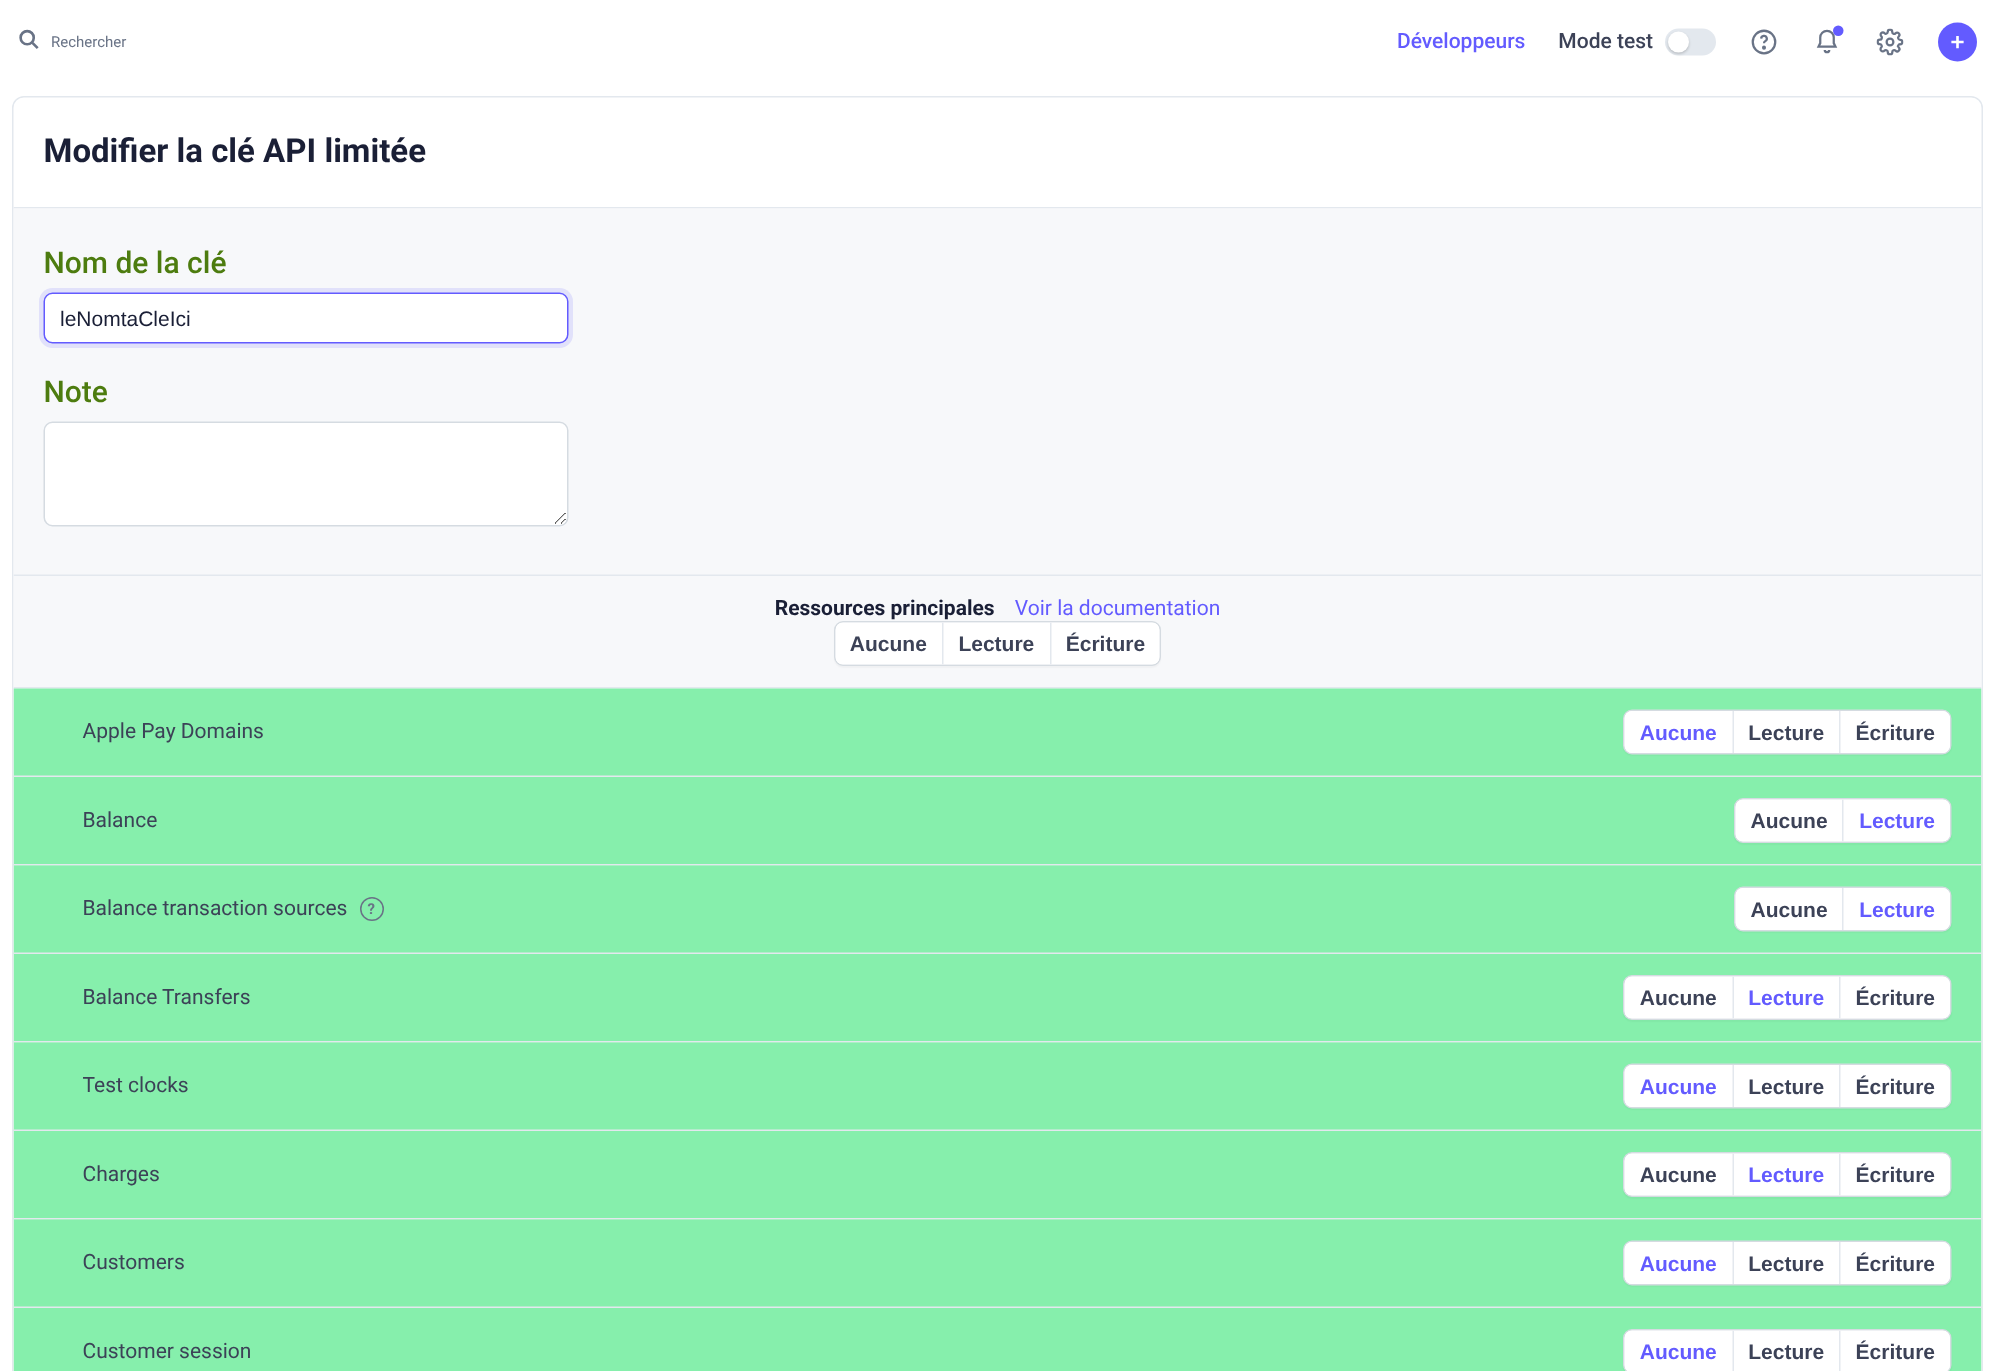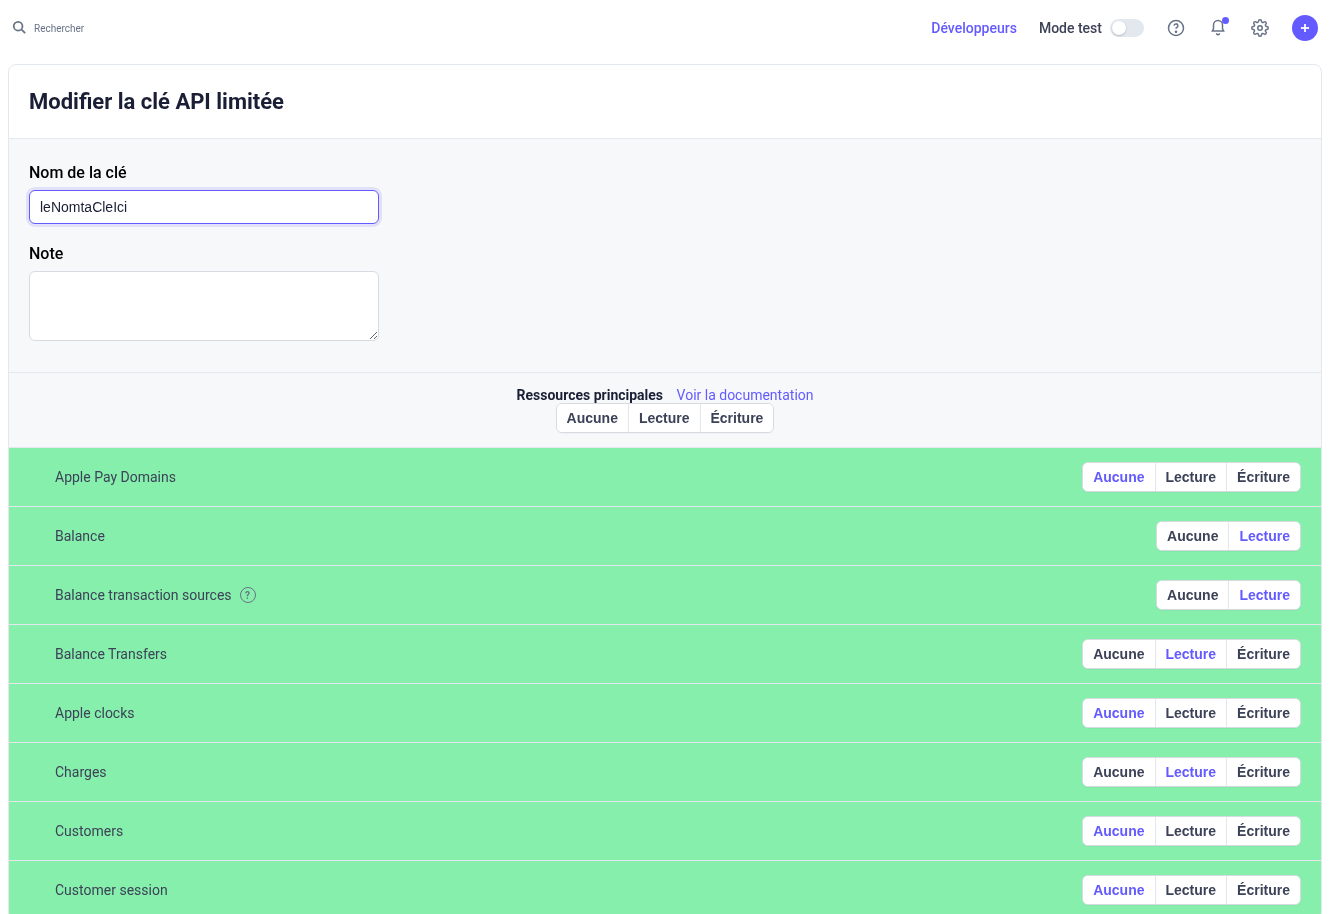"Nom de la clé" .form-label { color: #000000 -> #4d7c0f; font-size: 16px -> 20px }
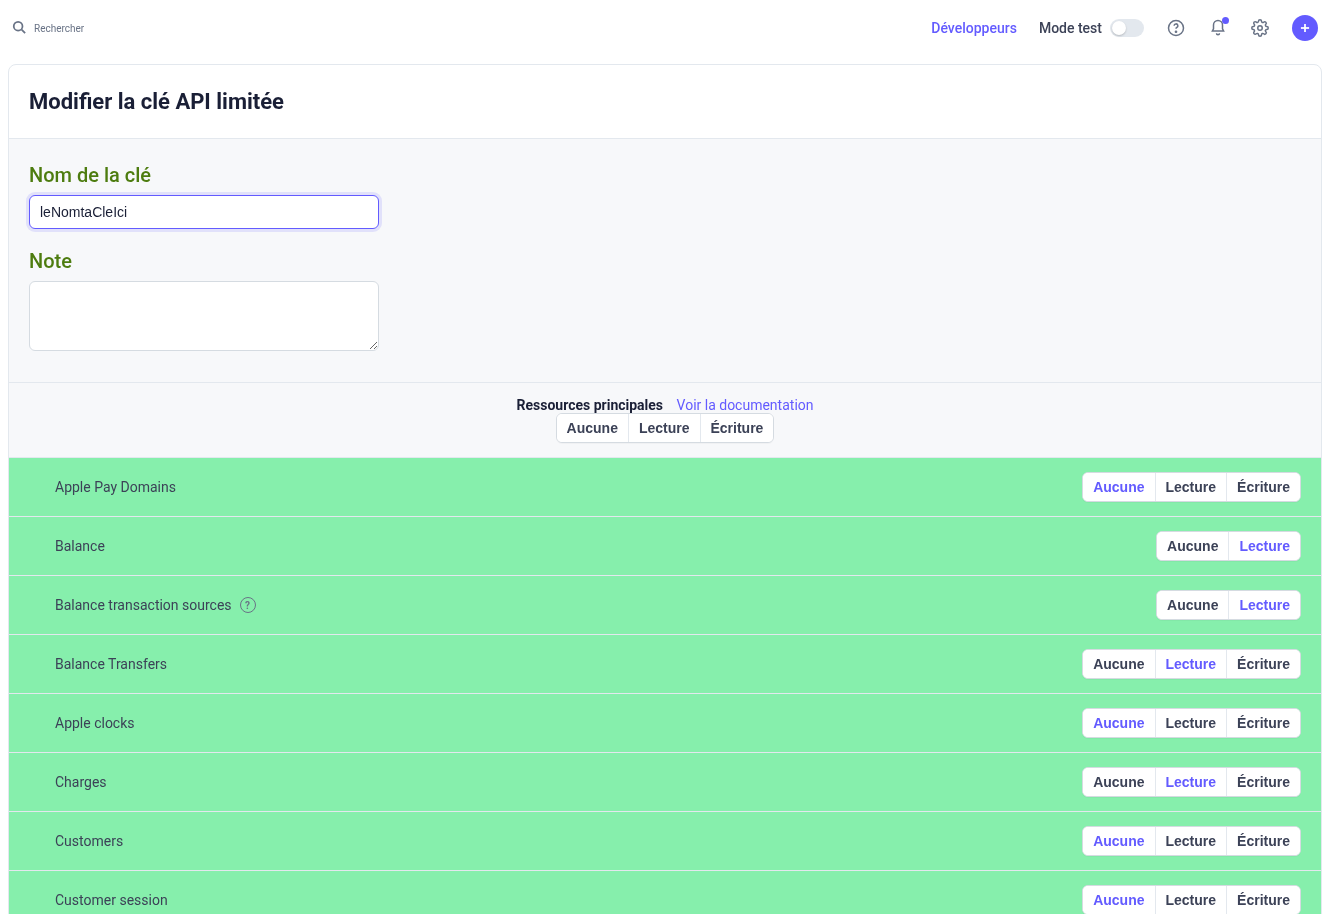"Apple clocks" span { text: Apple -> Test }
